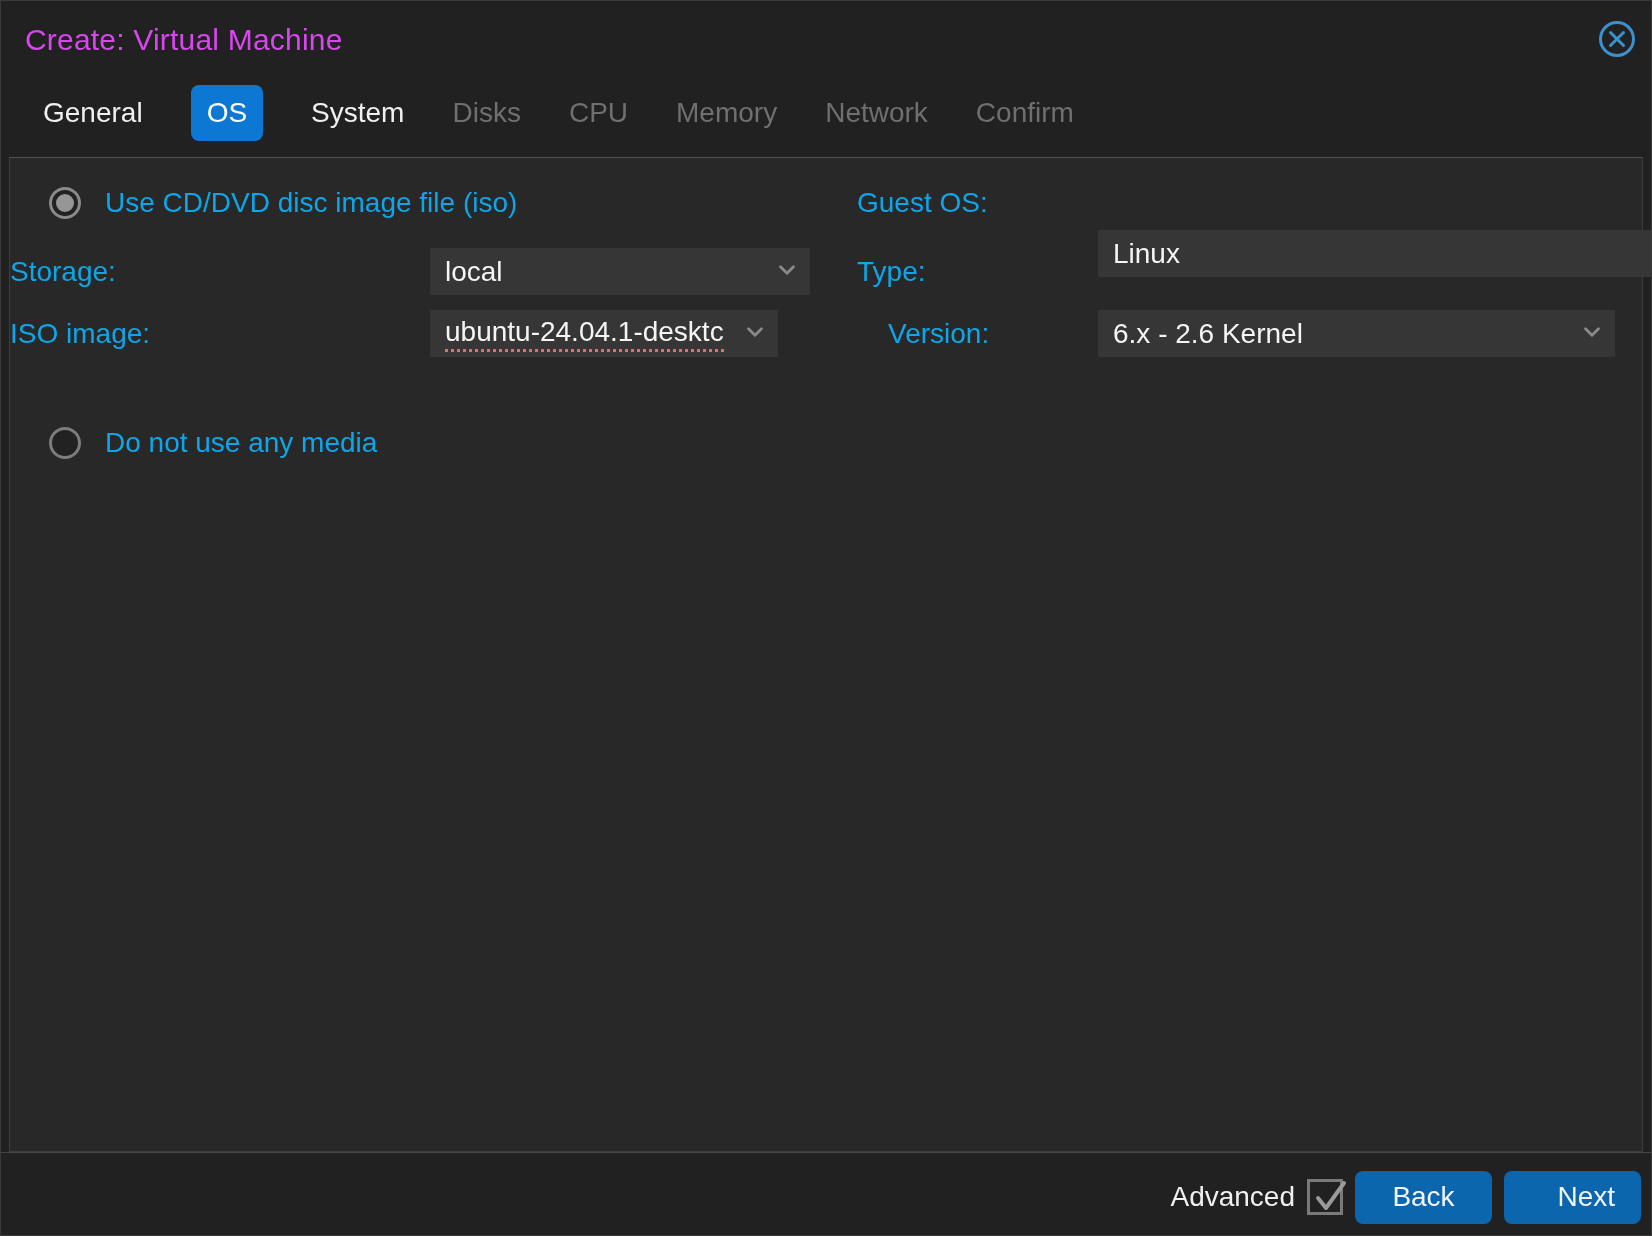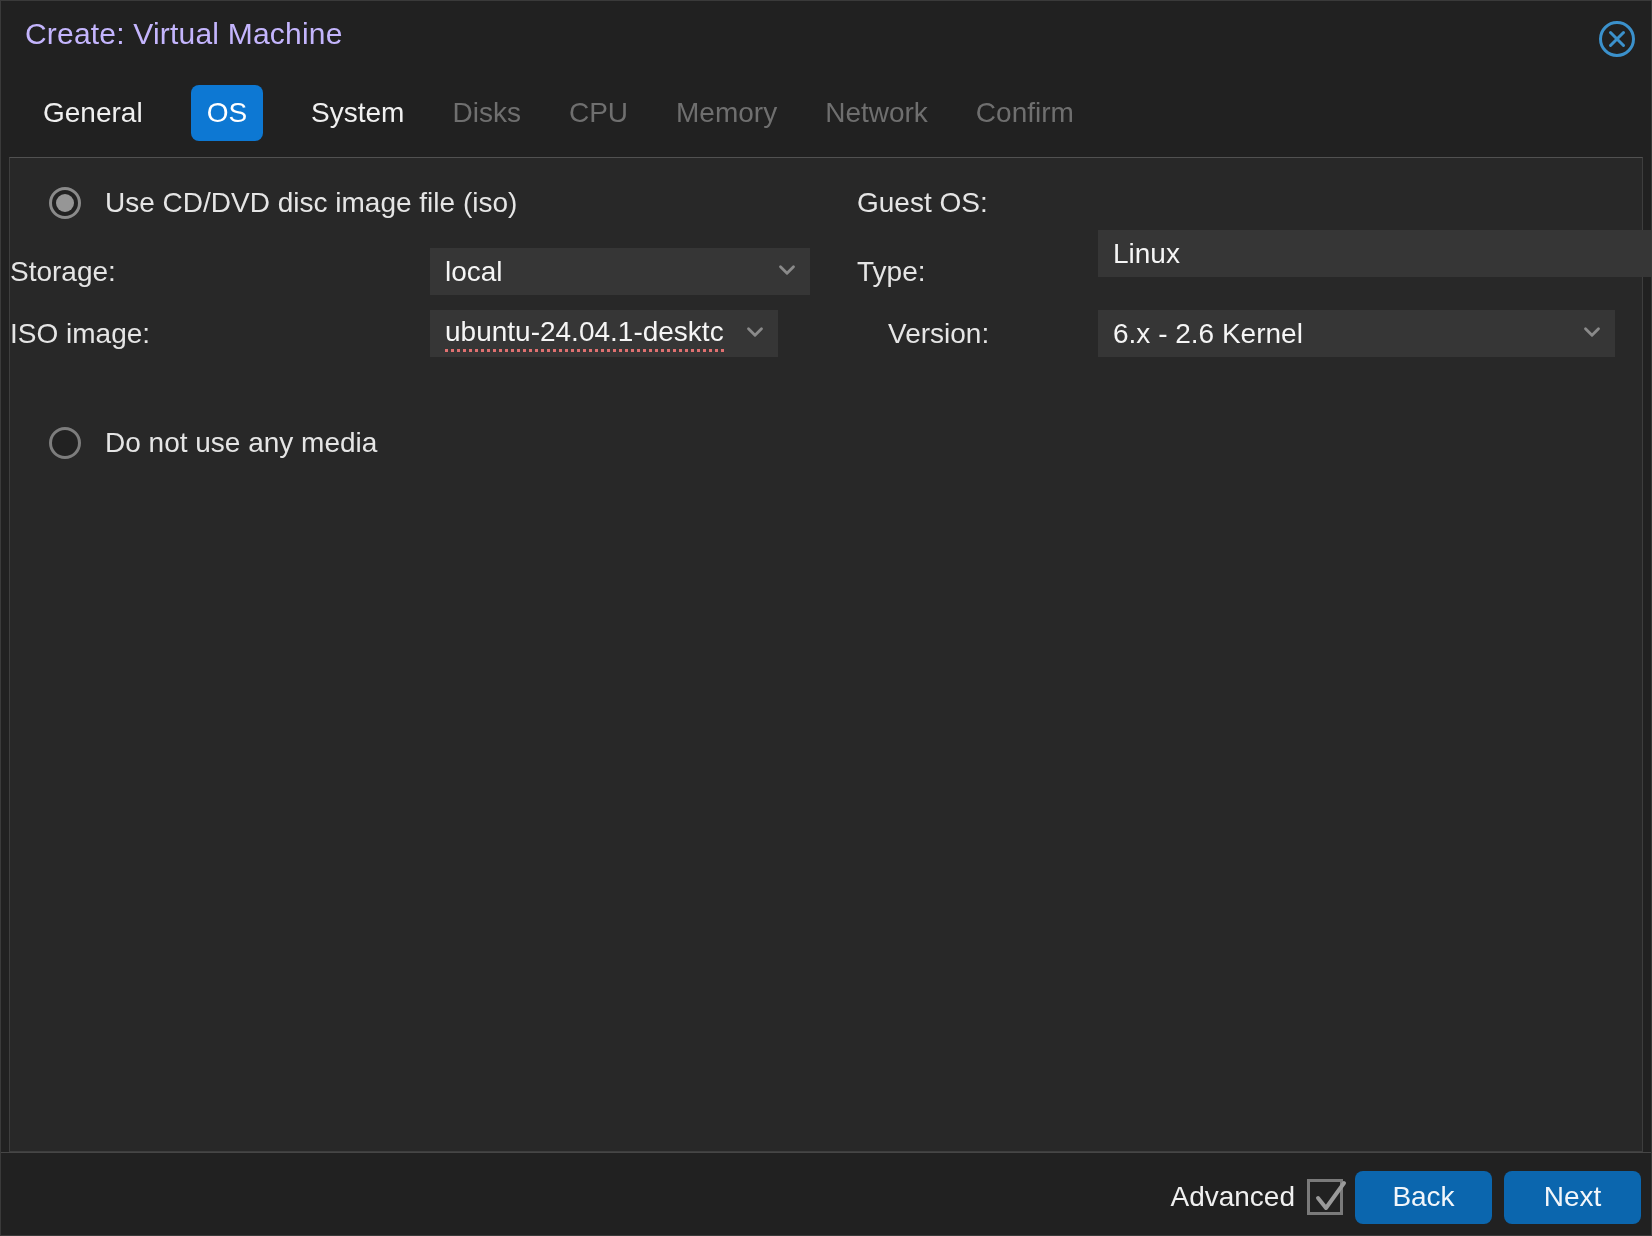"Create: Virtual Machine" .title { color: #c4b5fd -> #d946ef; top: 16px -> 22px }
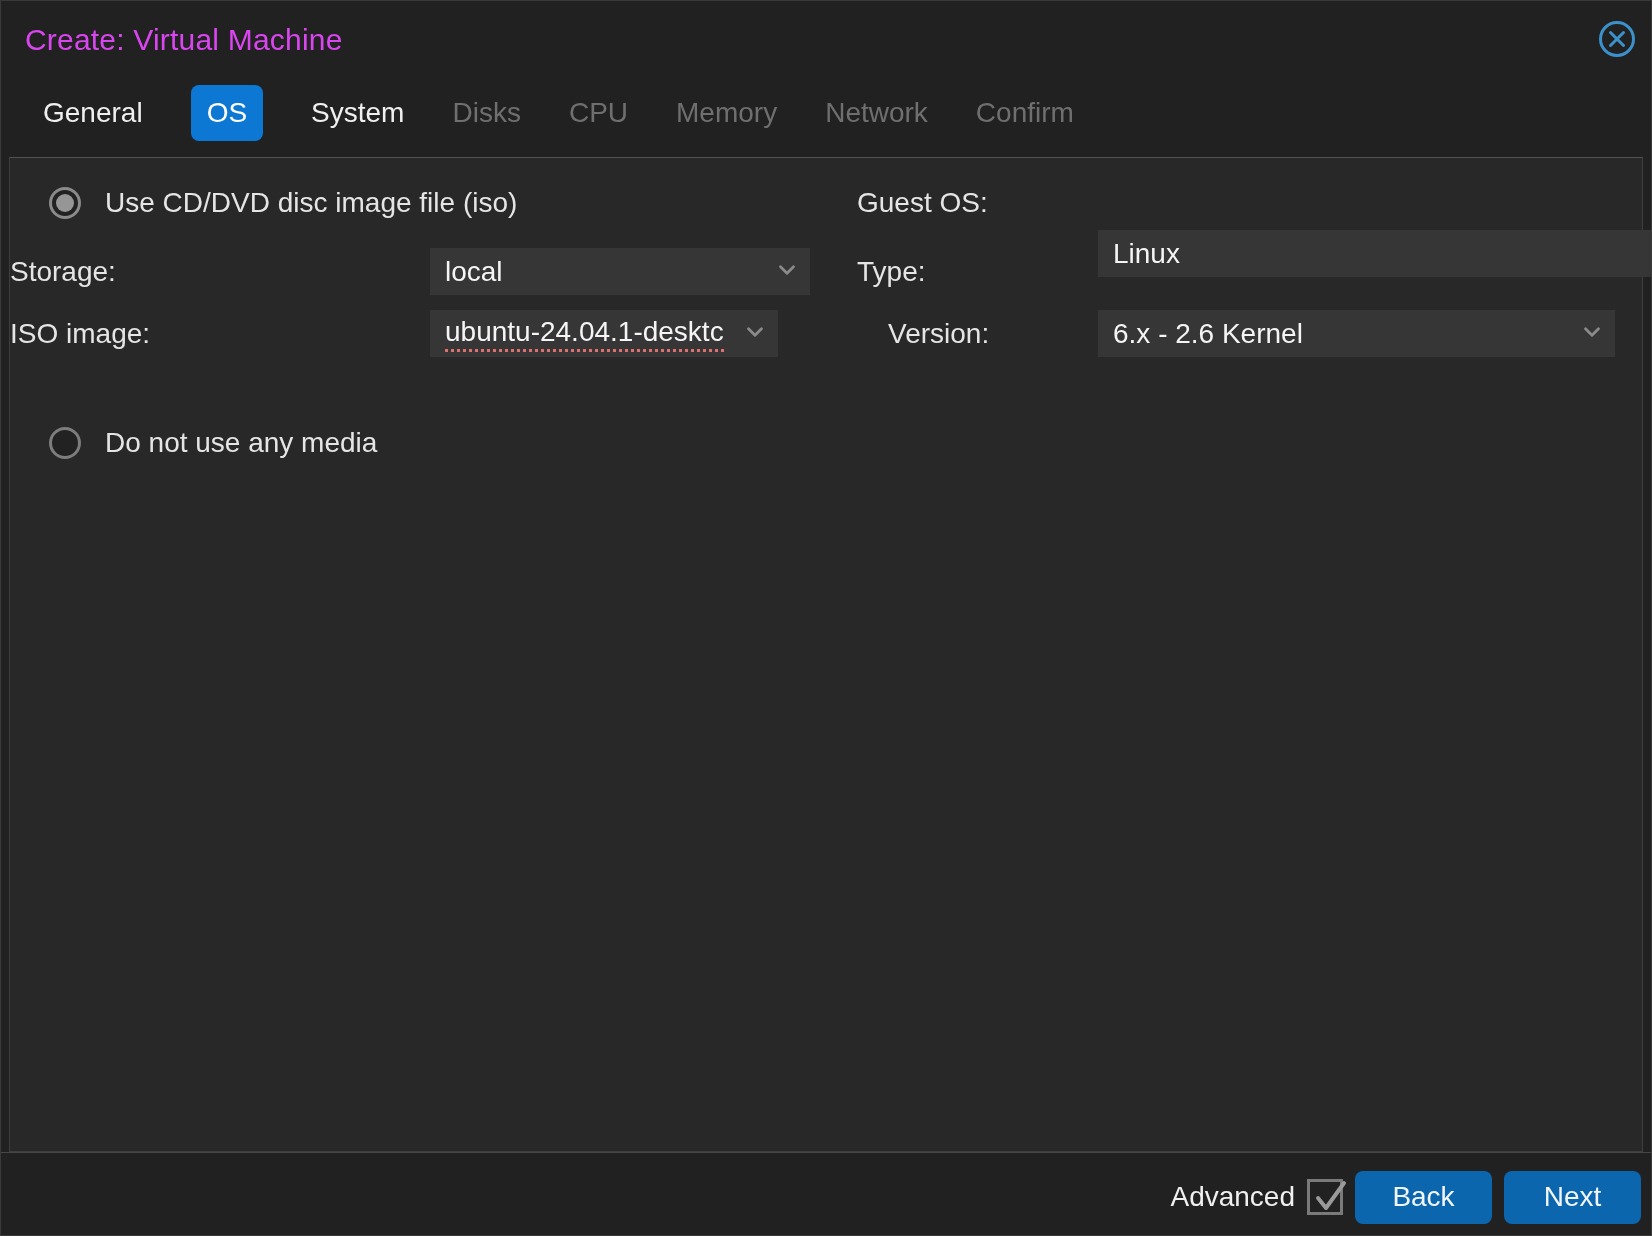"Use CD/DVD disc image file" .label { color: #e5e5e5 -> #0ea5e9 }
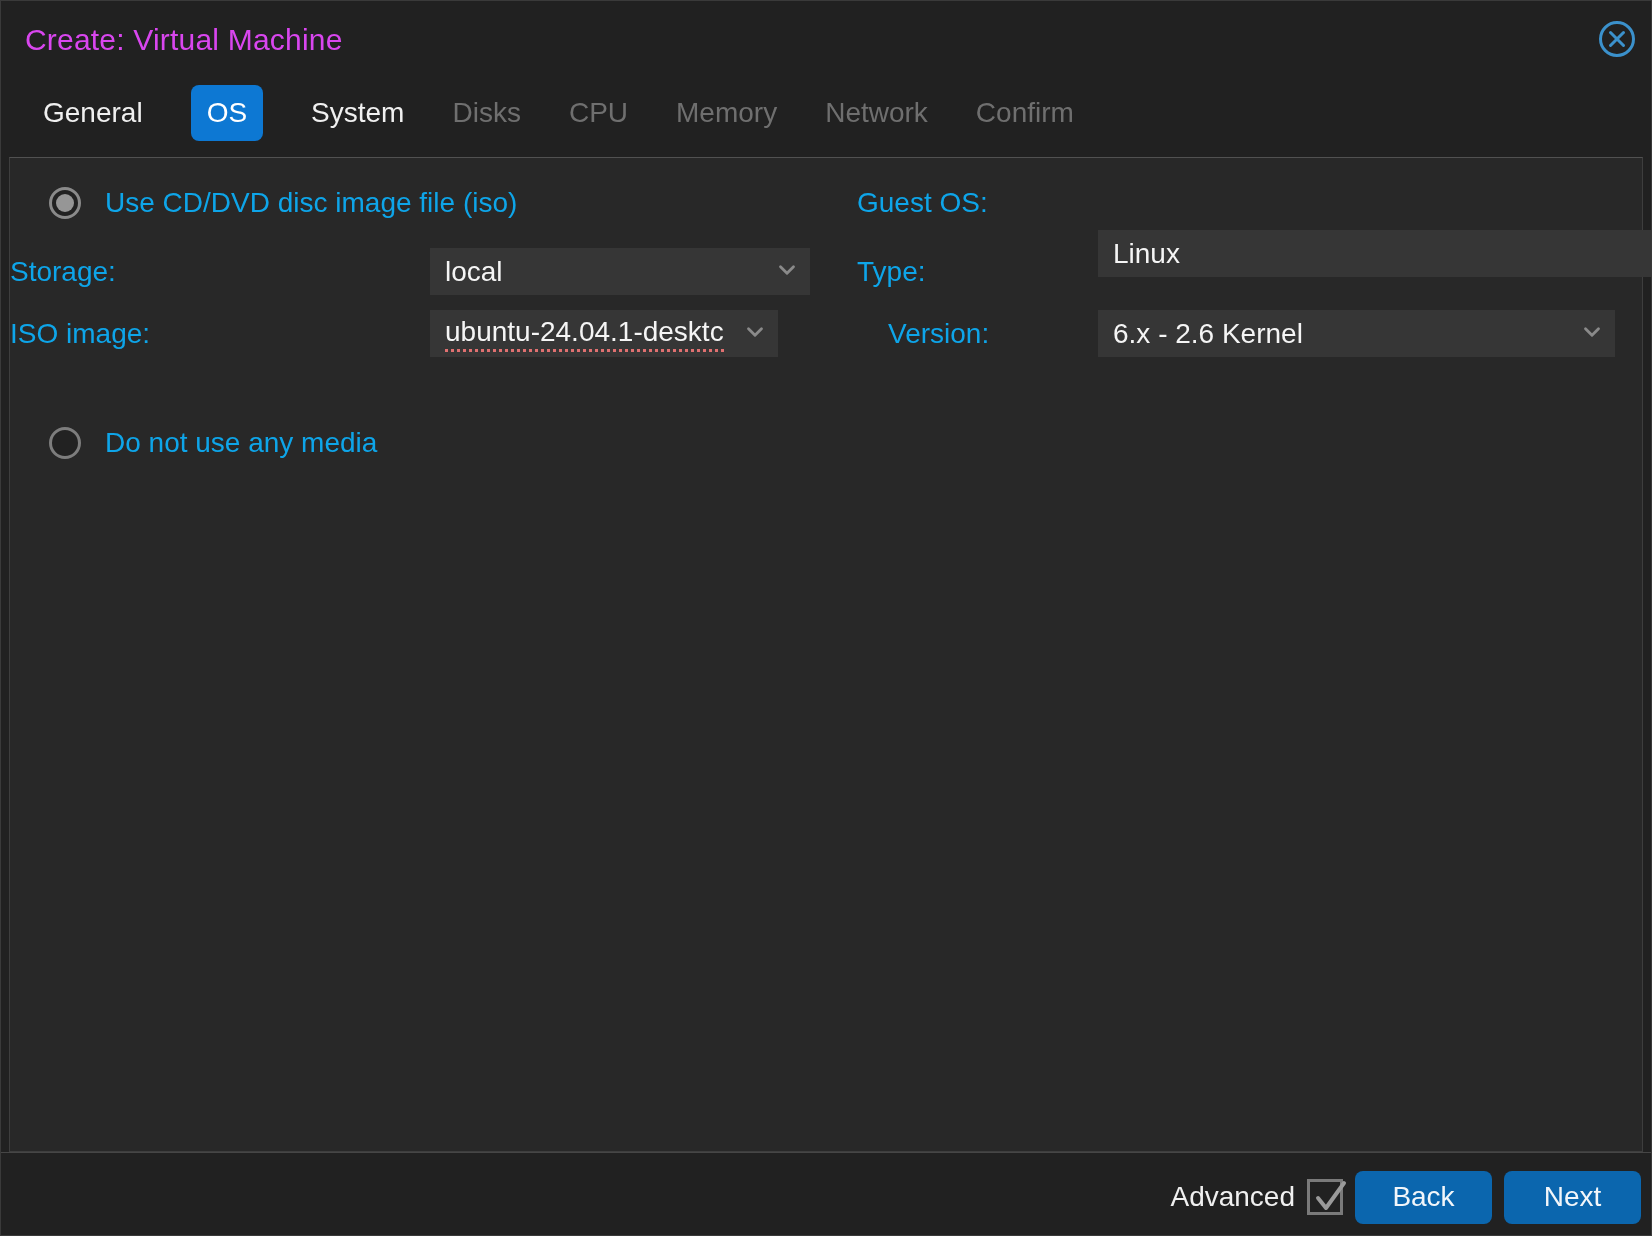"Next" button.btn { text-align: none -> right }
